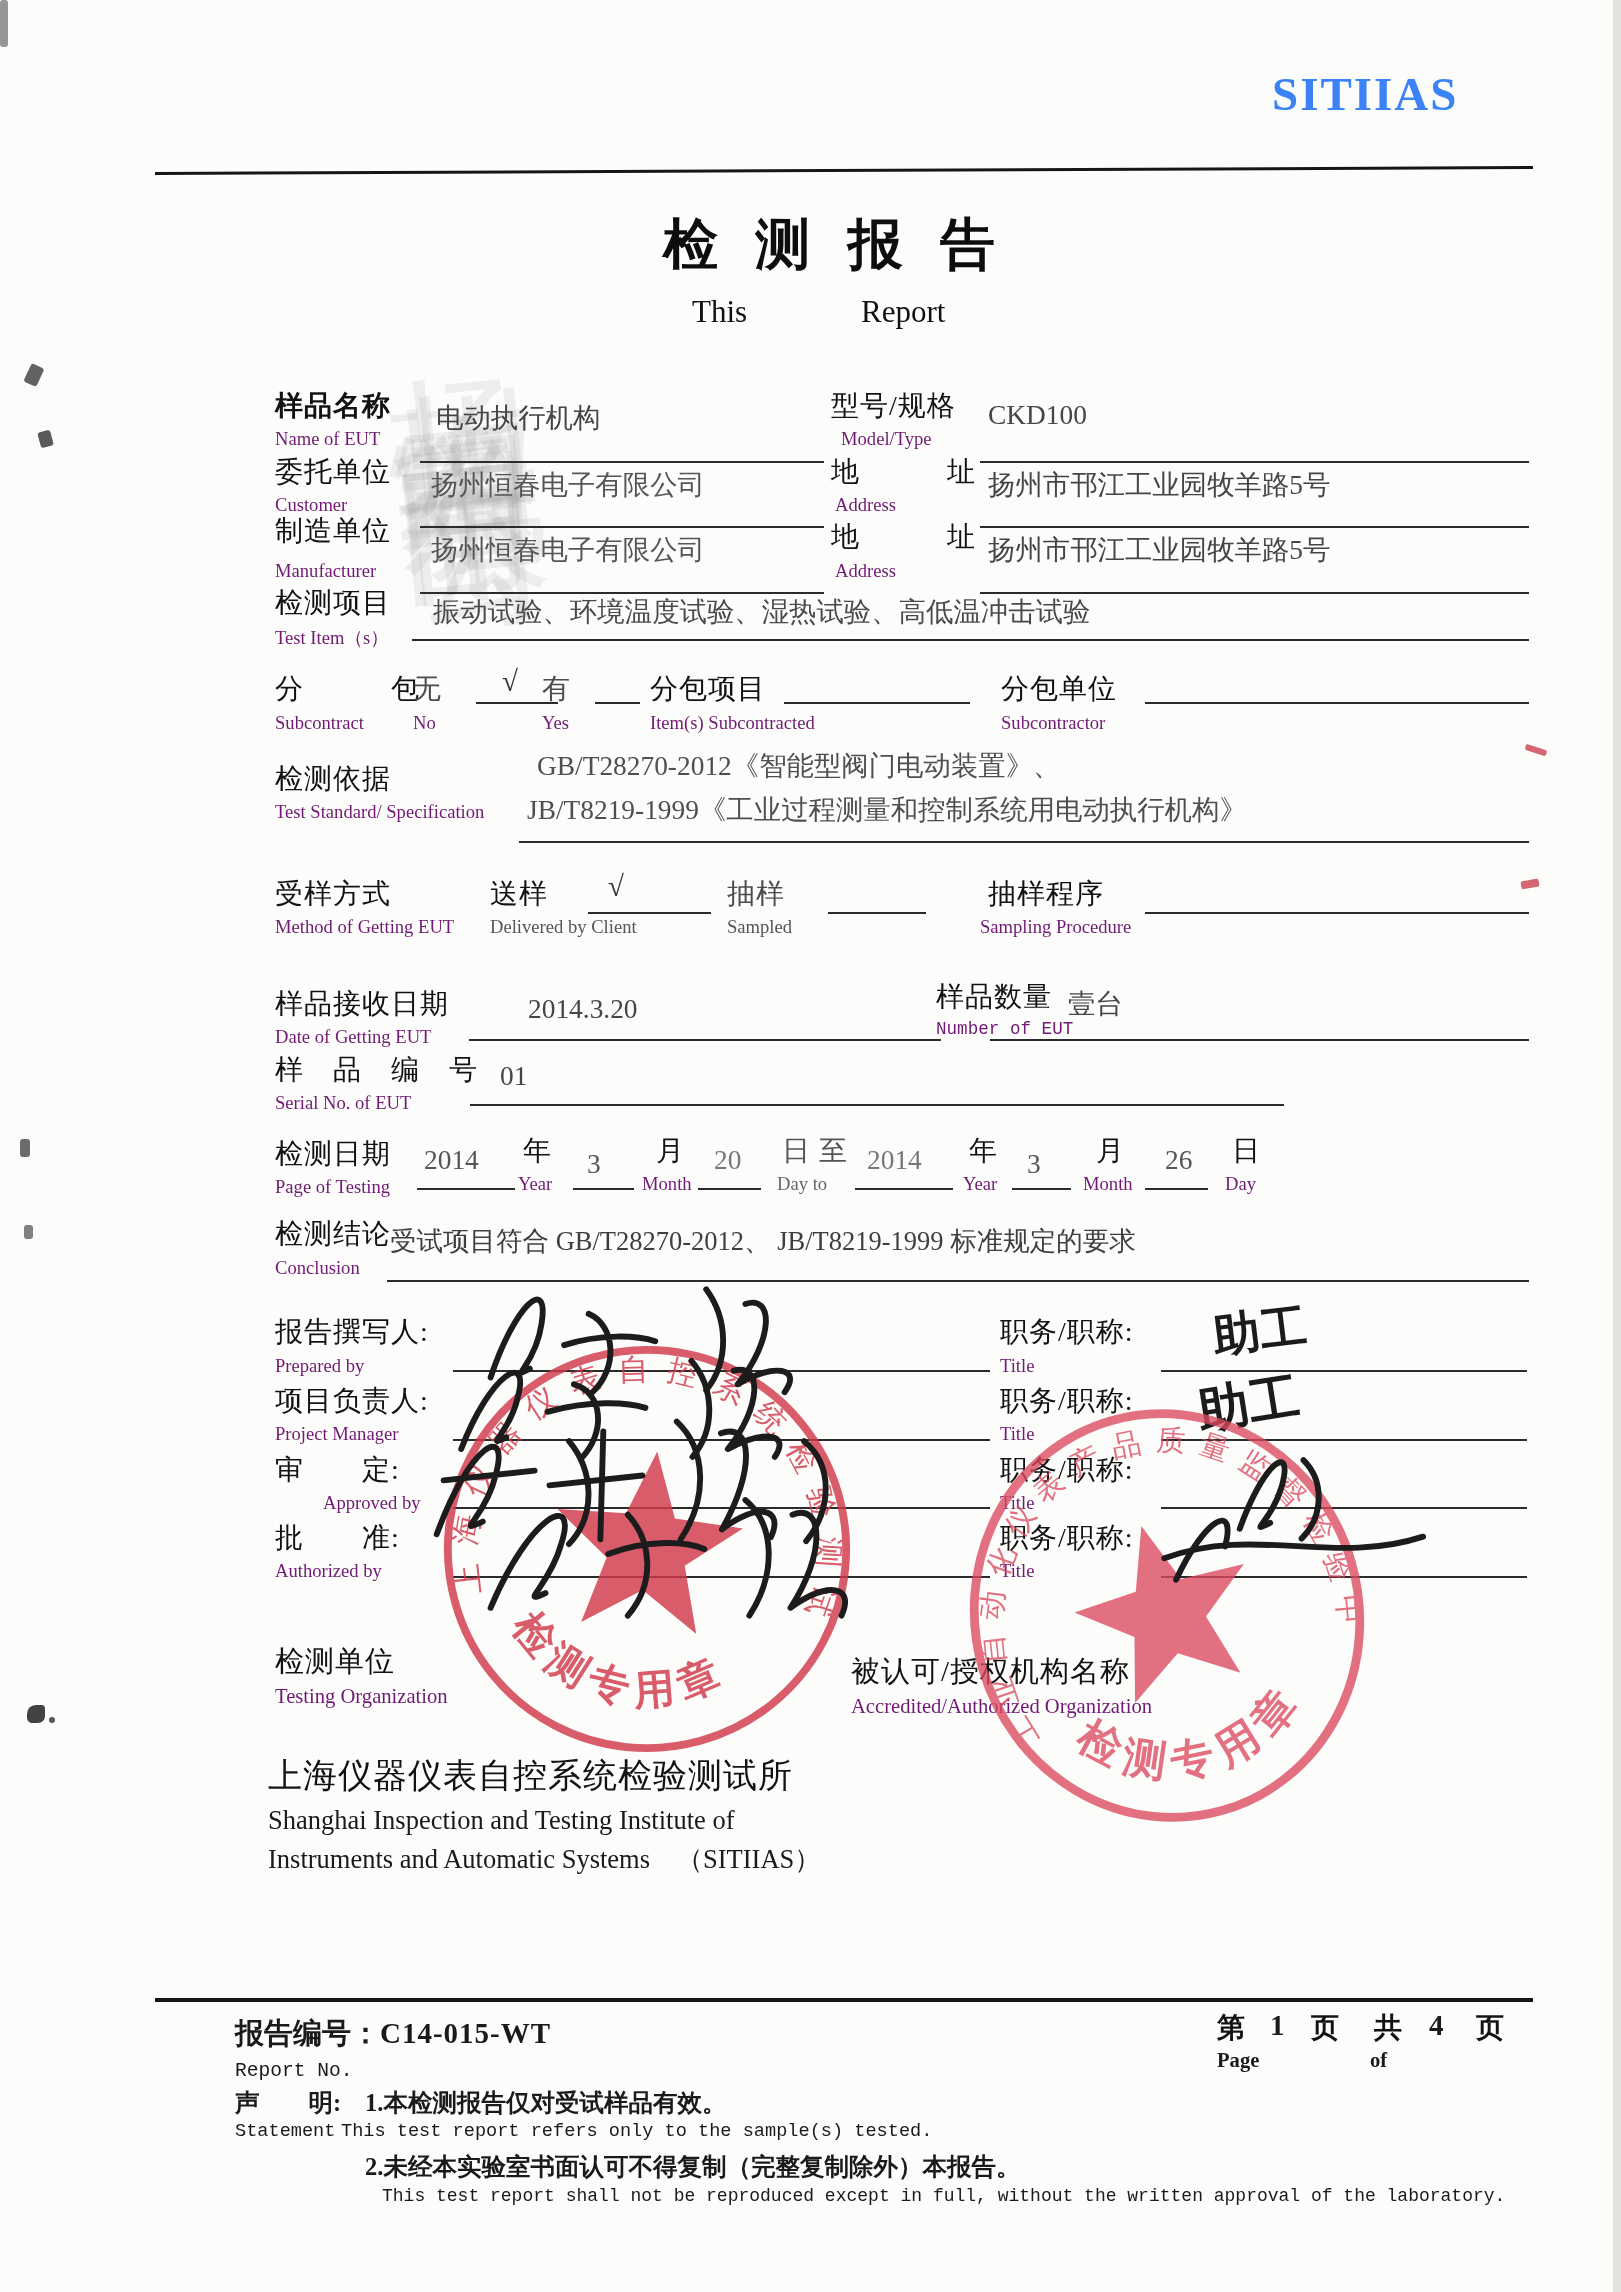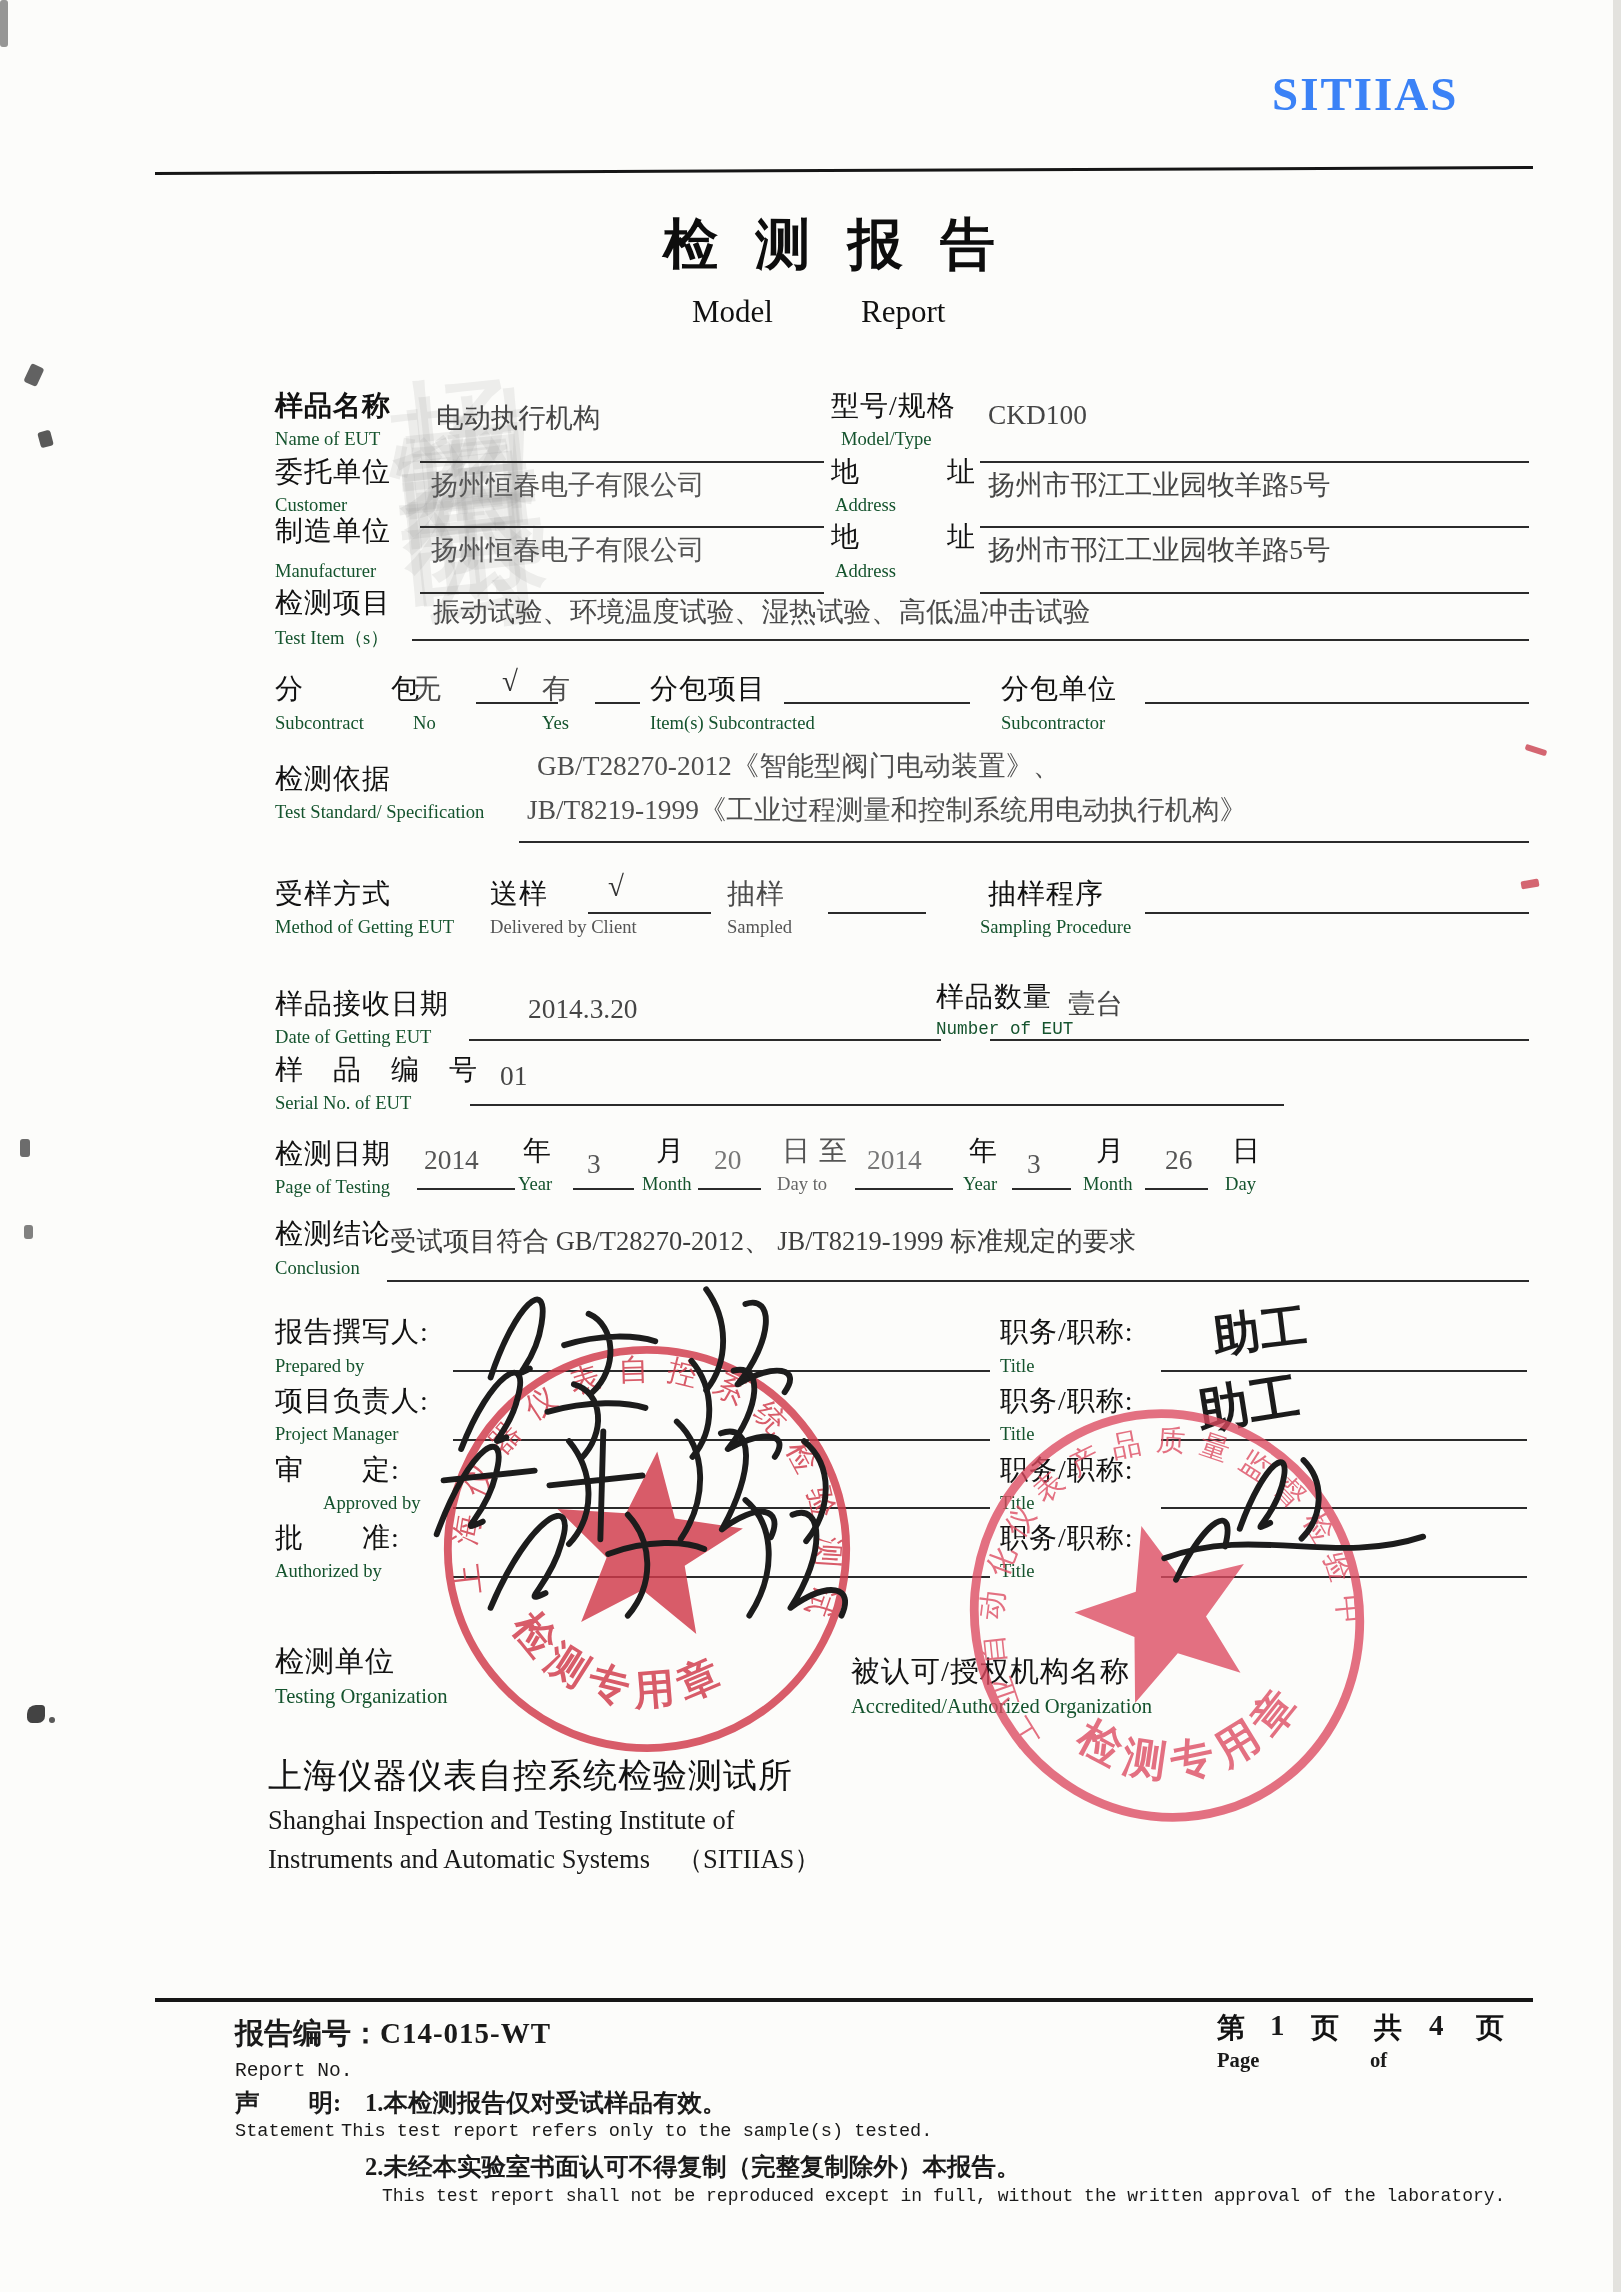"Model" div.abs { text: Model -> This }
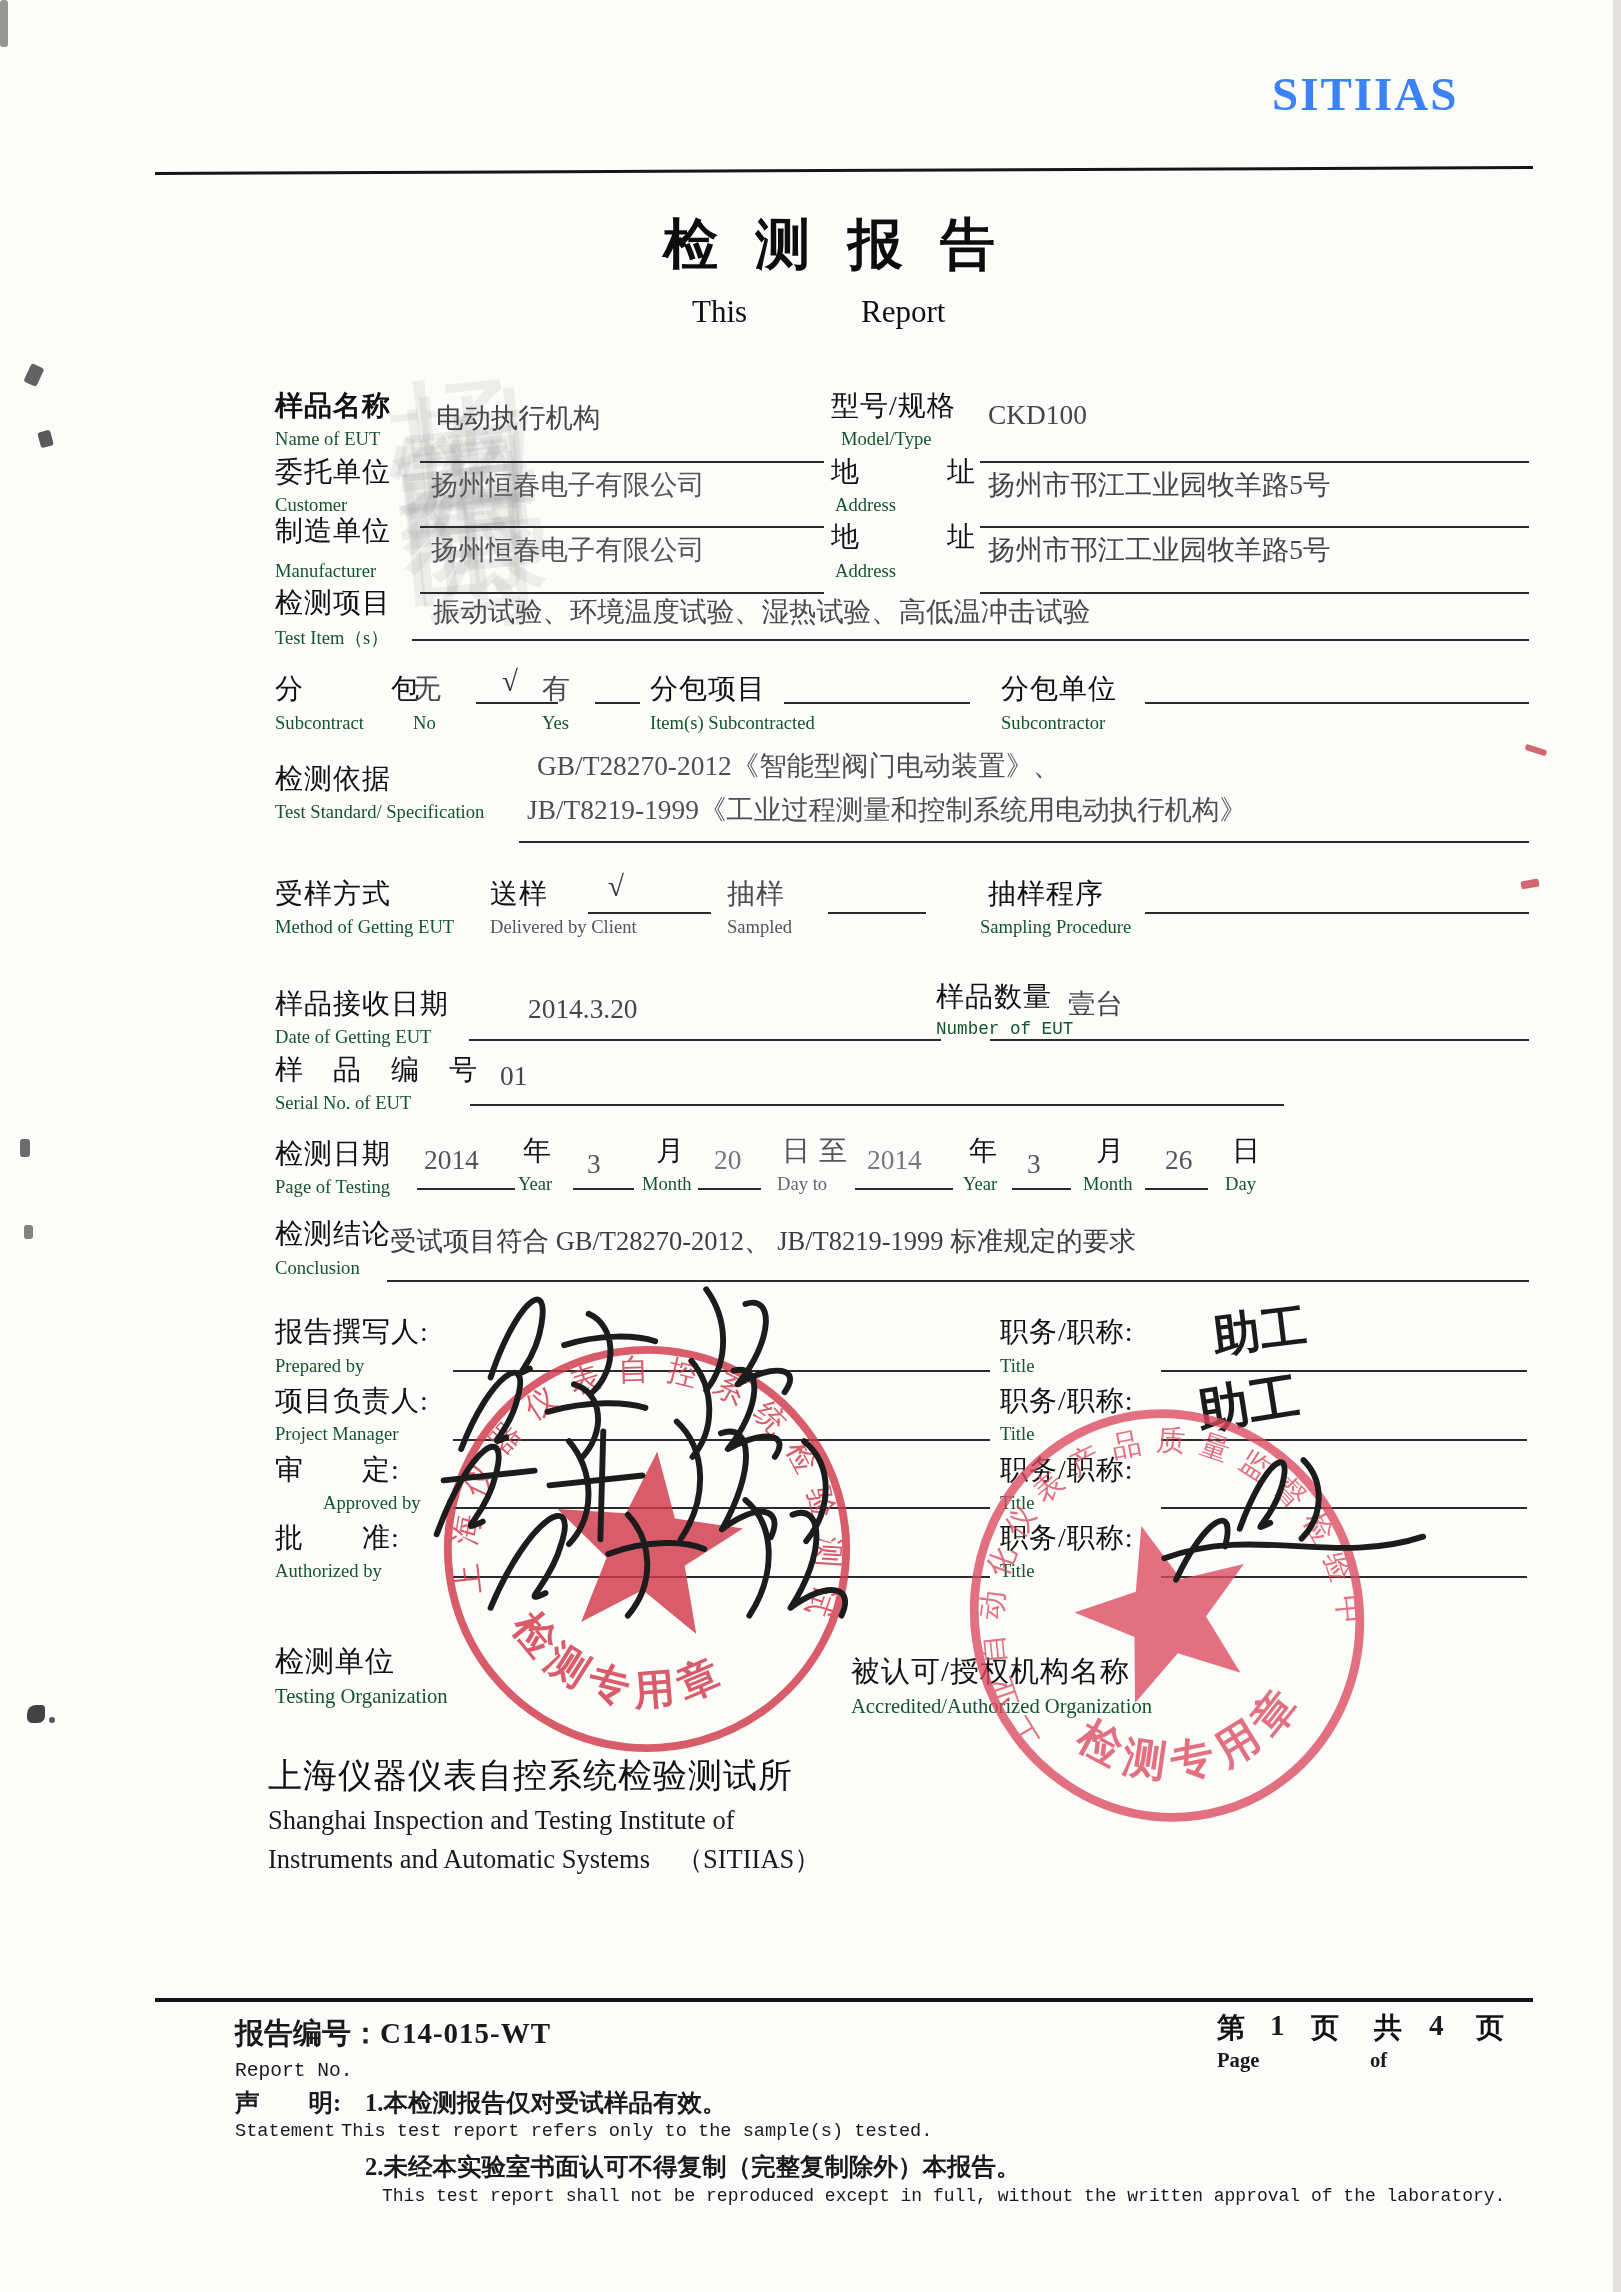"Name of EUT" .en { color: #14532d -> #701a75 }
